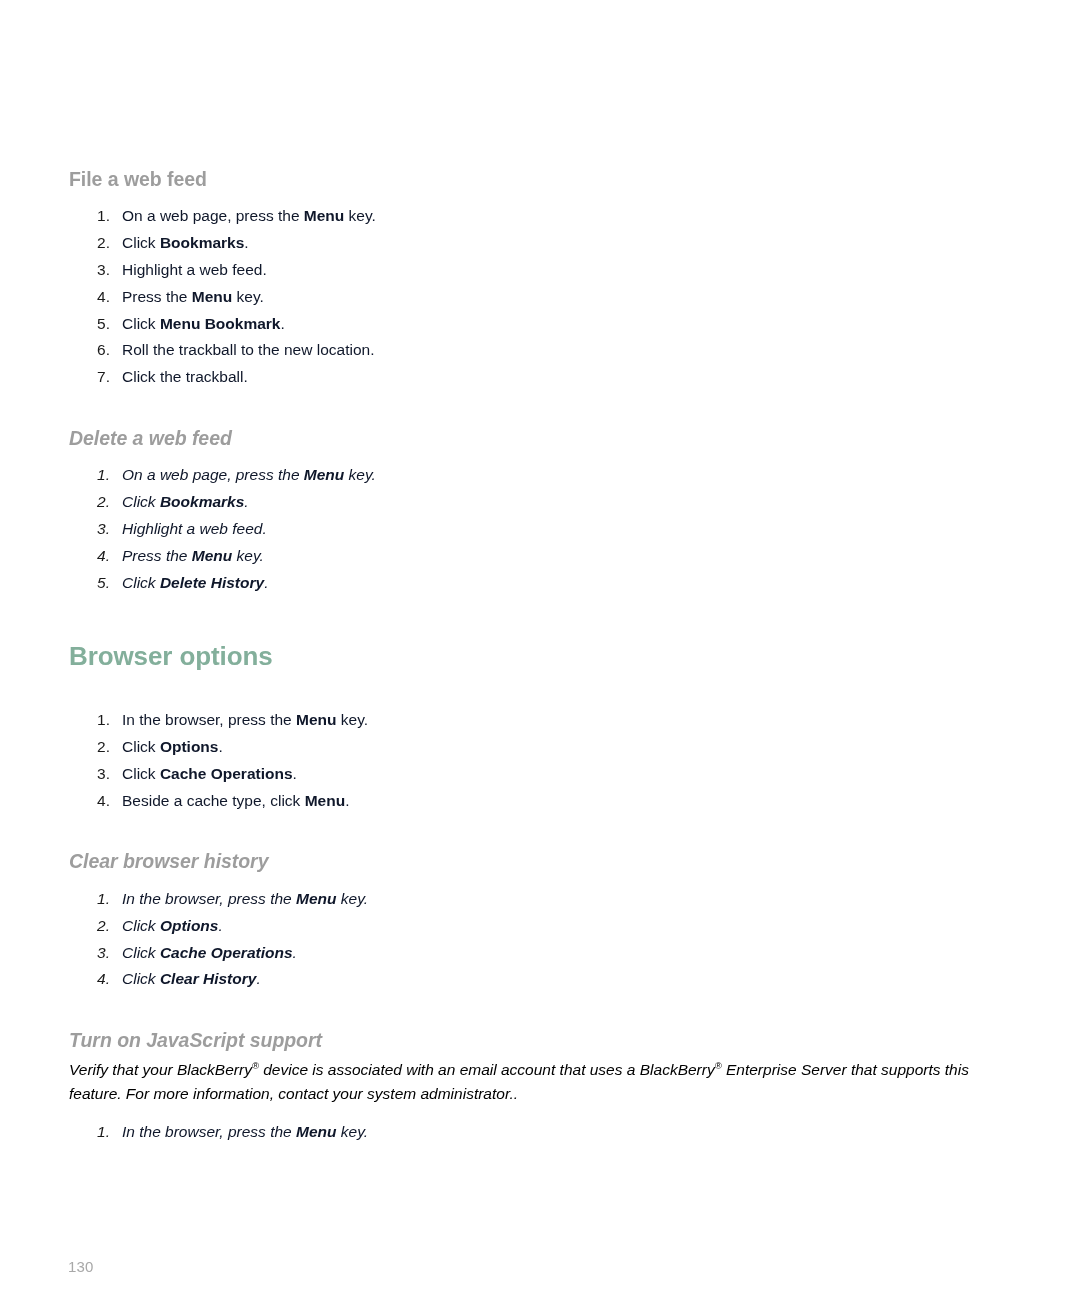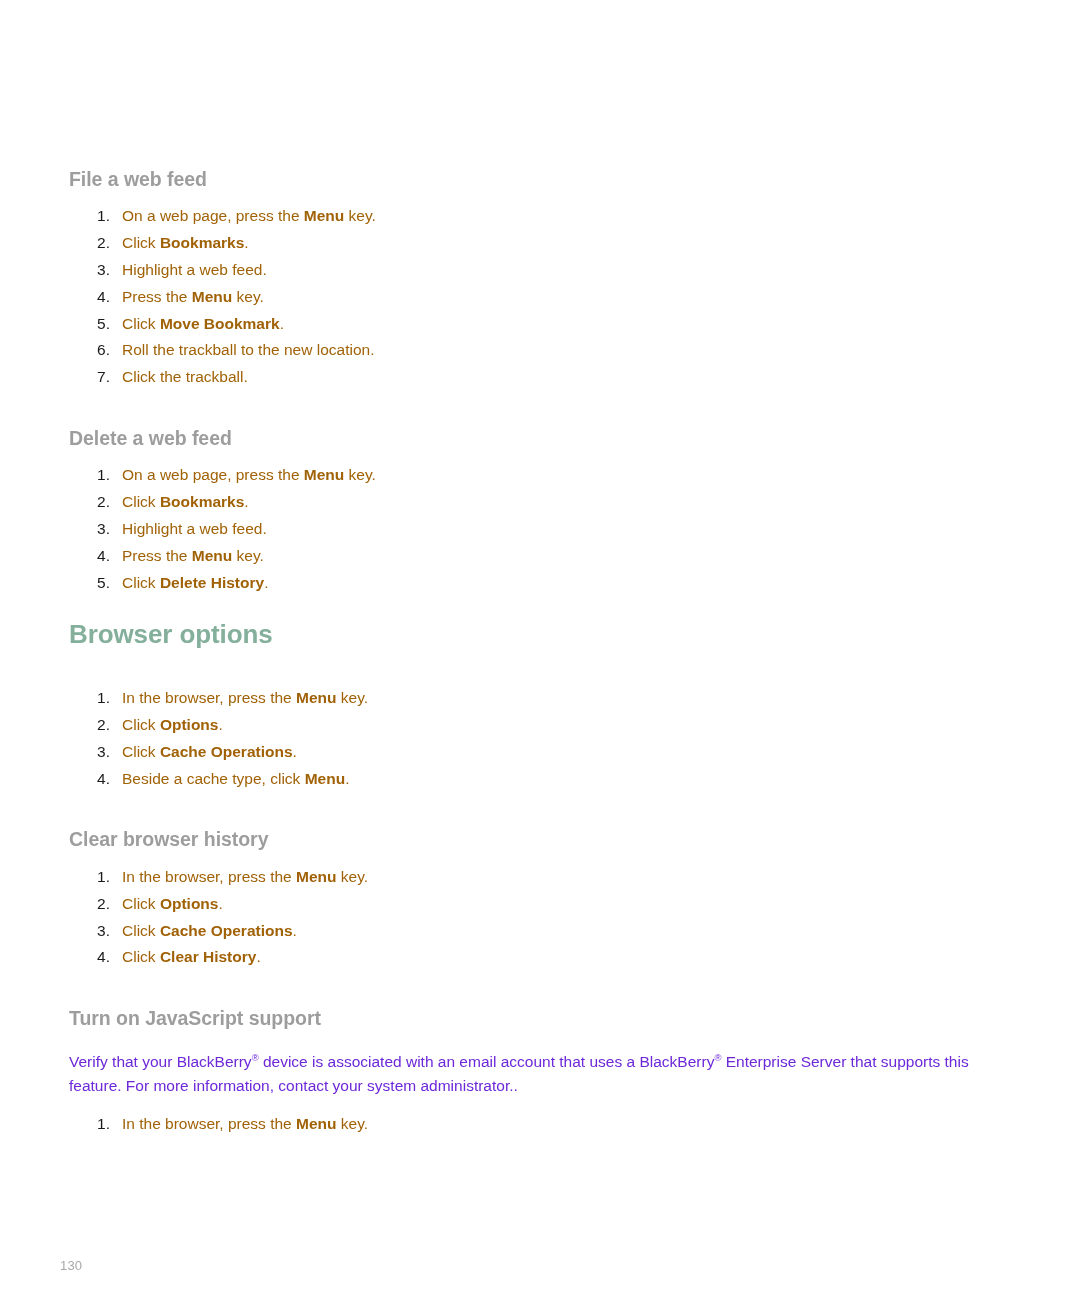"On a web page, press" ol.steps > li { color: #a16207 -> #0f172a }
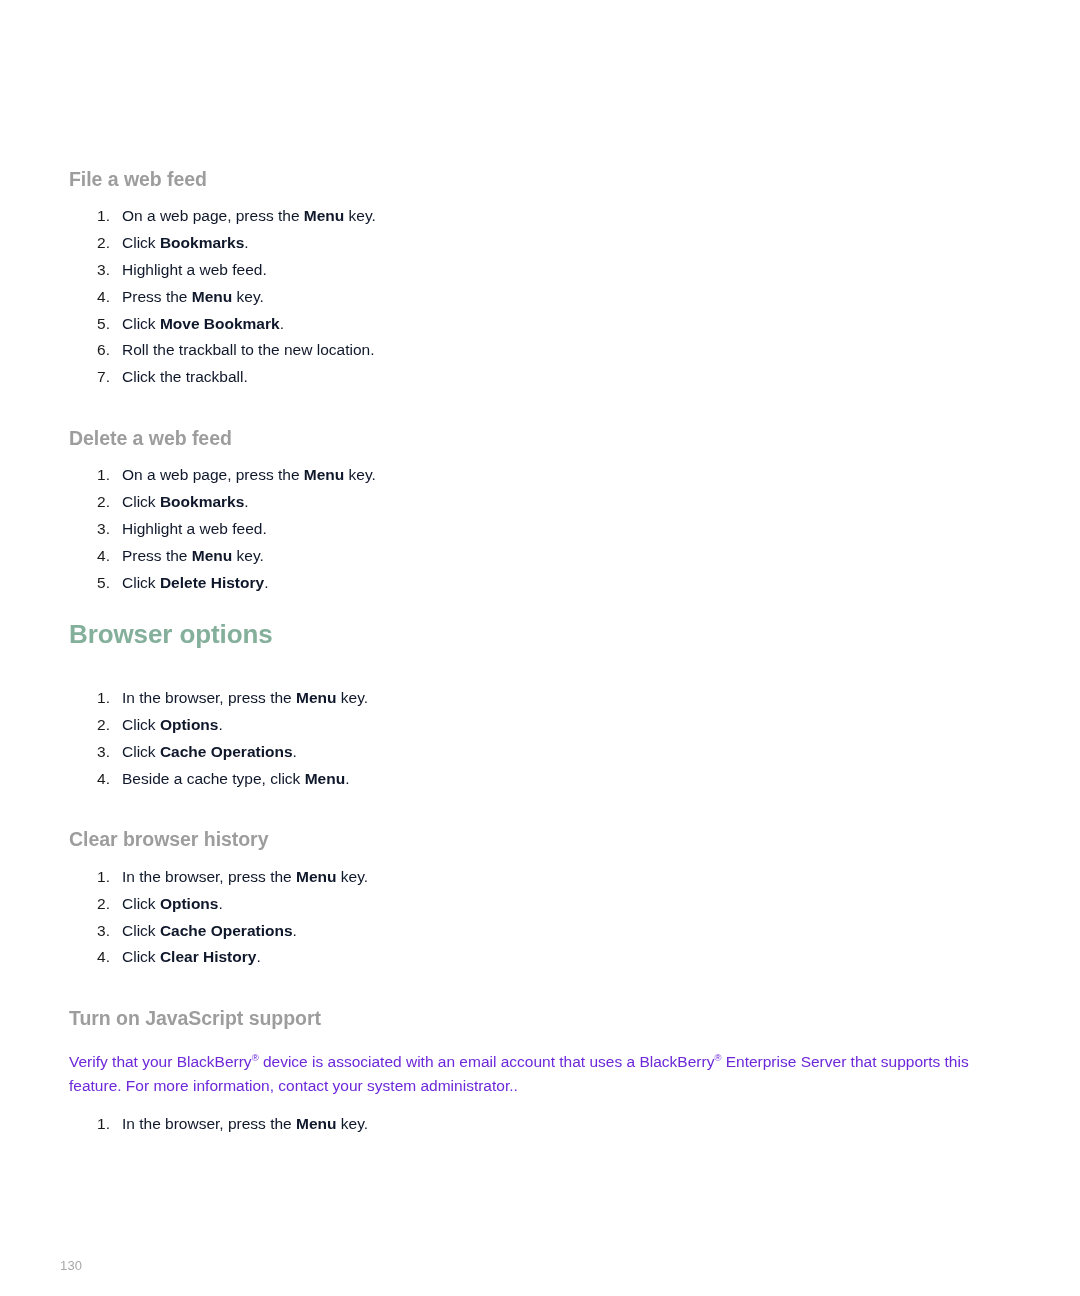"Move Bookmark" span.b { text: Move -> Menu }
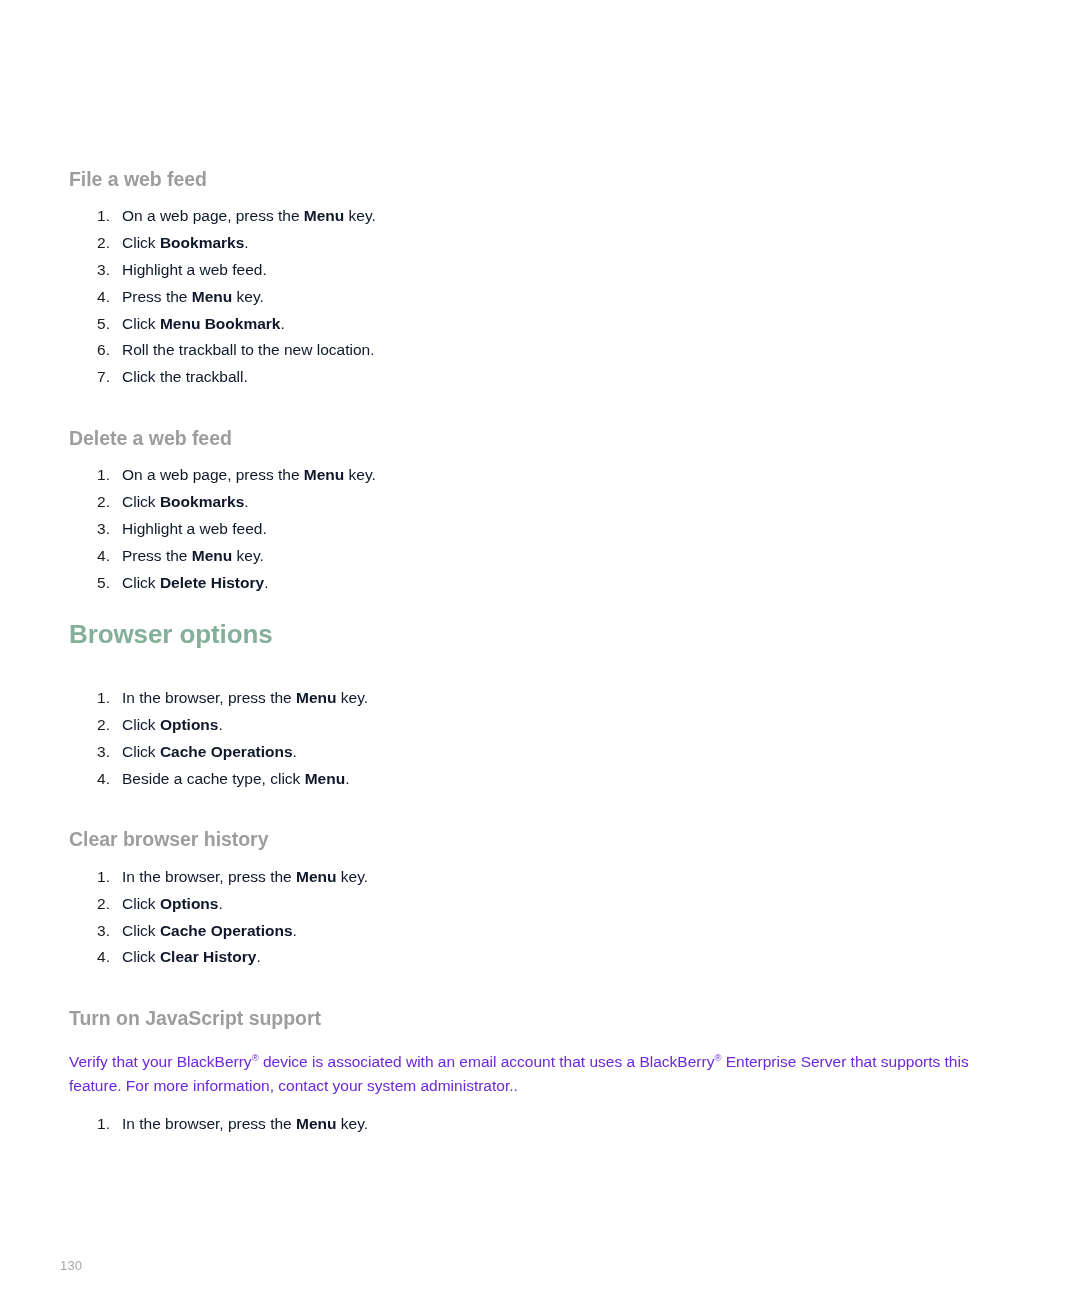"Delete a web feed" .sec { font-style: none -> italic }
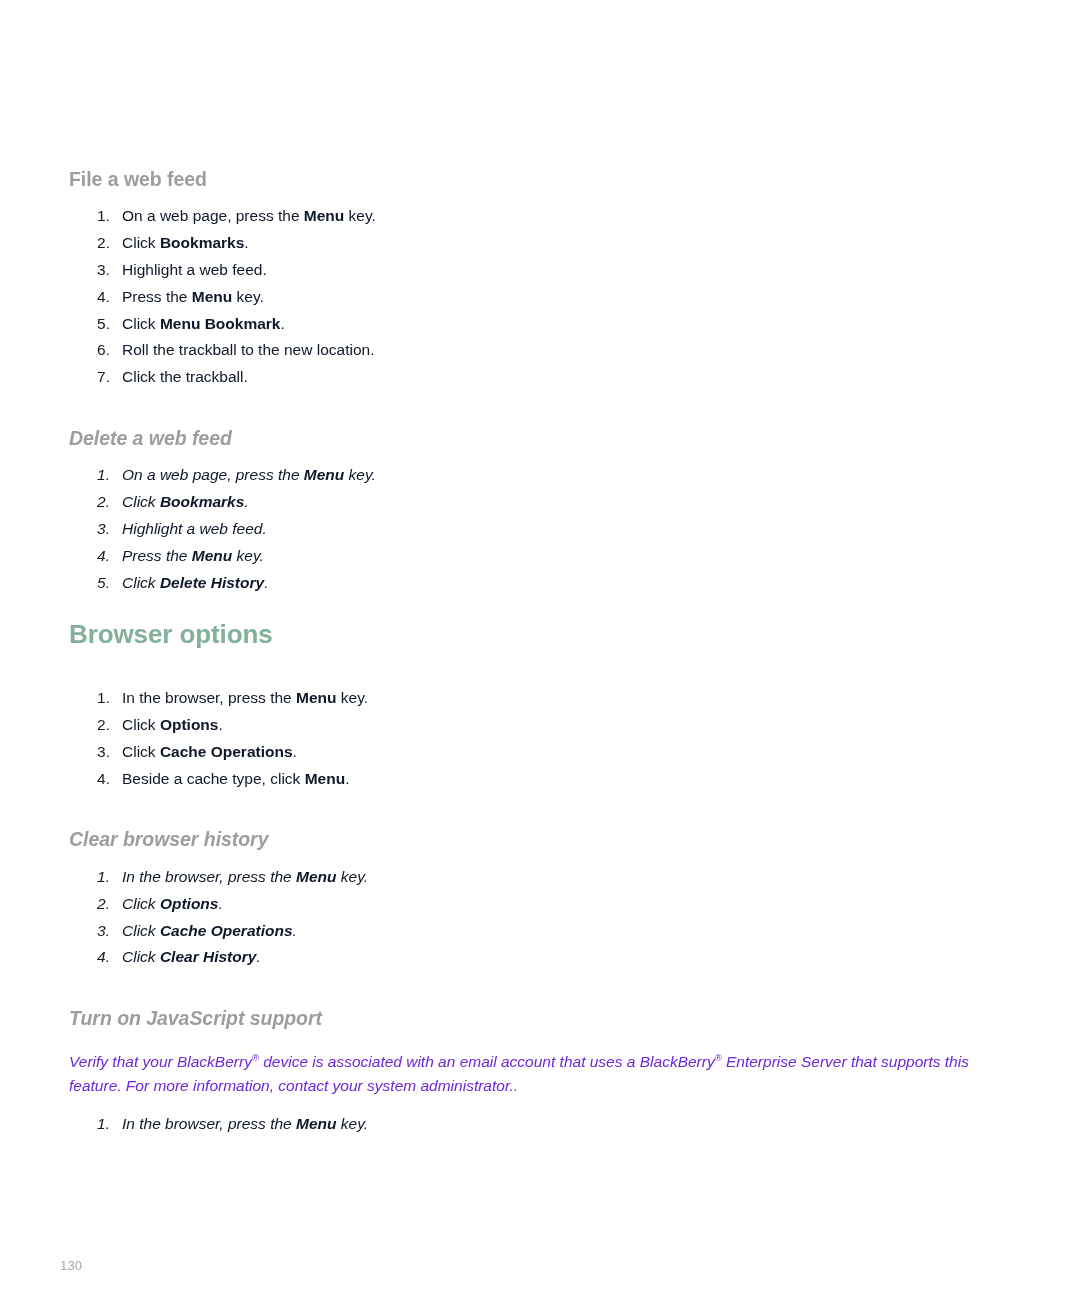"Browser options" .sec-h1 { margin-top: 24px -> 46px }
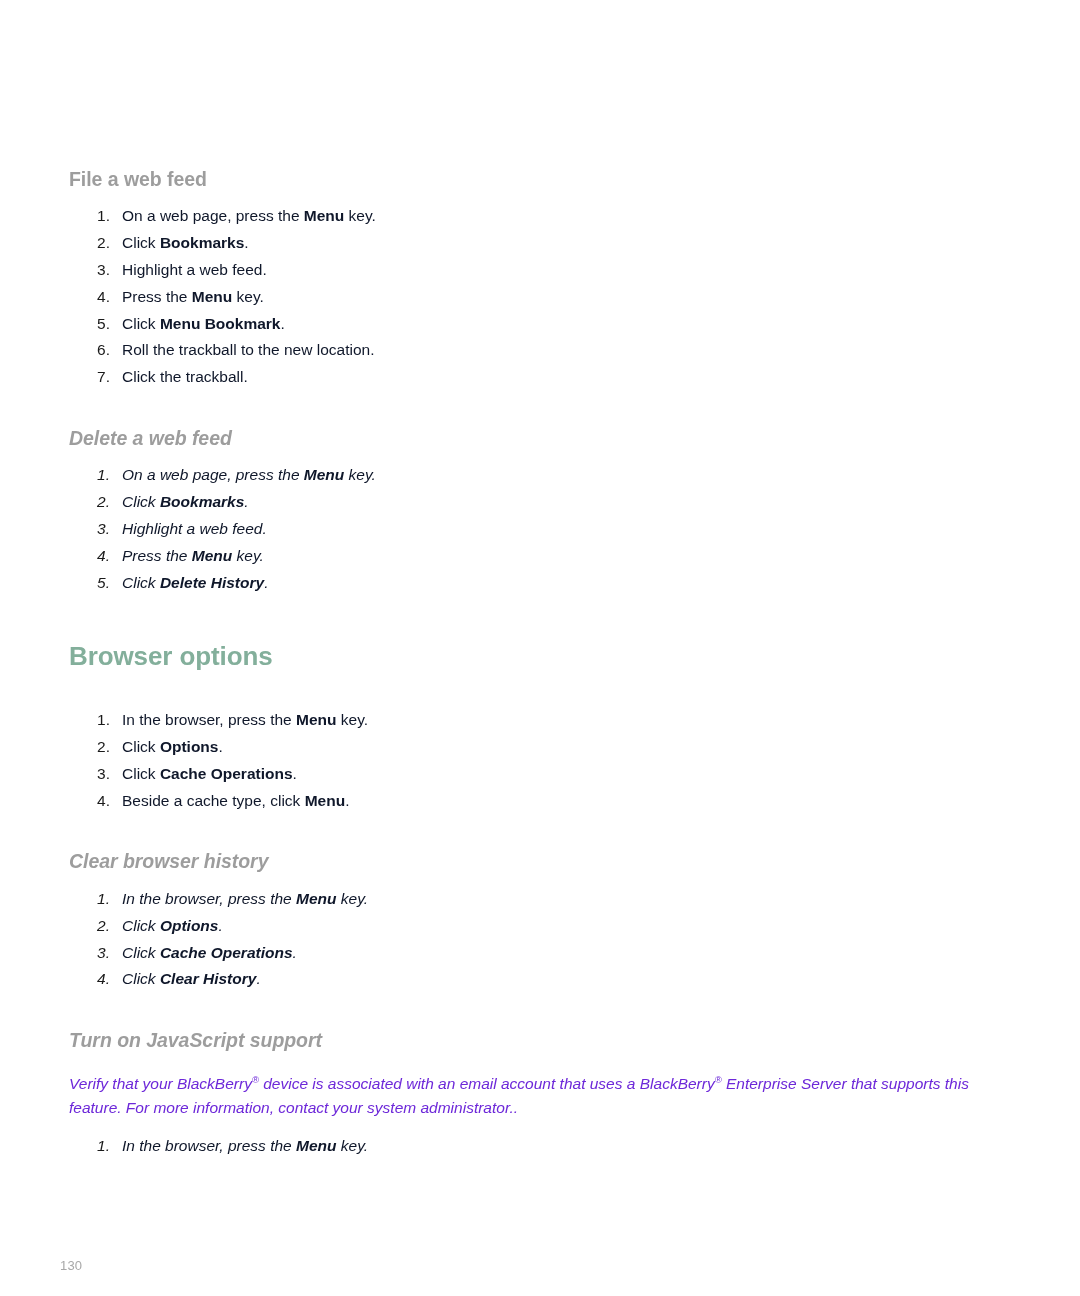"Verify that your BlackBerry® device" .para { color: #6d28d9 -> #000000; margin: 20px 0 0 0 -> 6px 0 0 0 }
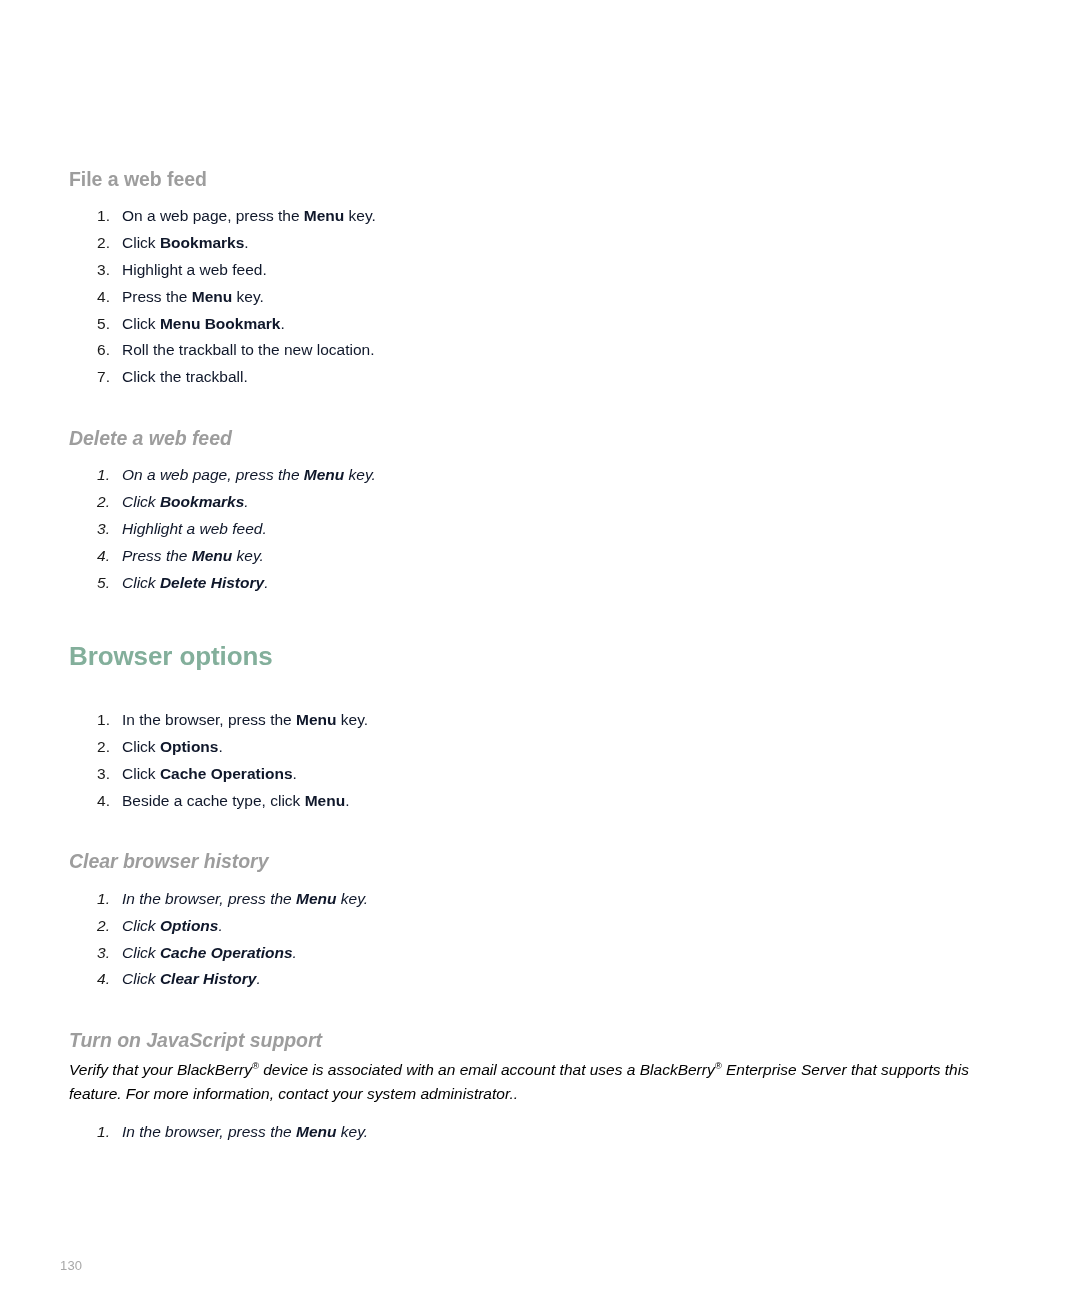"130" .page-number { font-size: 13px -> 15px; left: 60px -> 68px }
